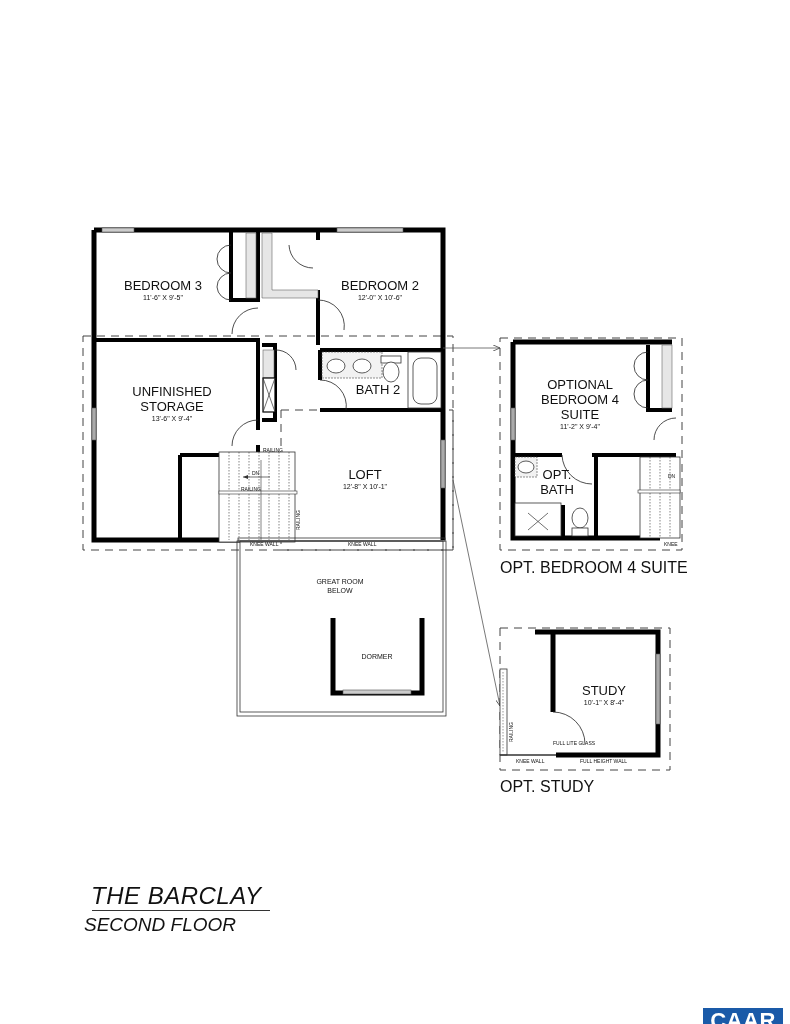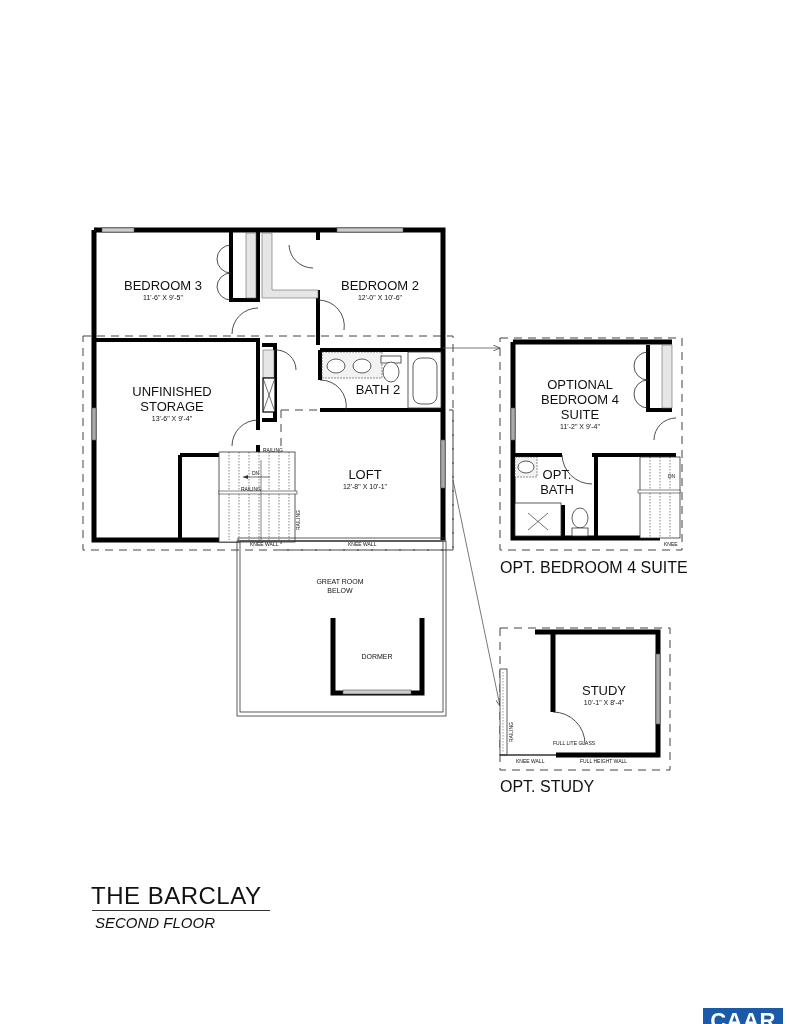"THE BARCLAY" .title { font-style: none -> italic }
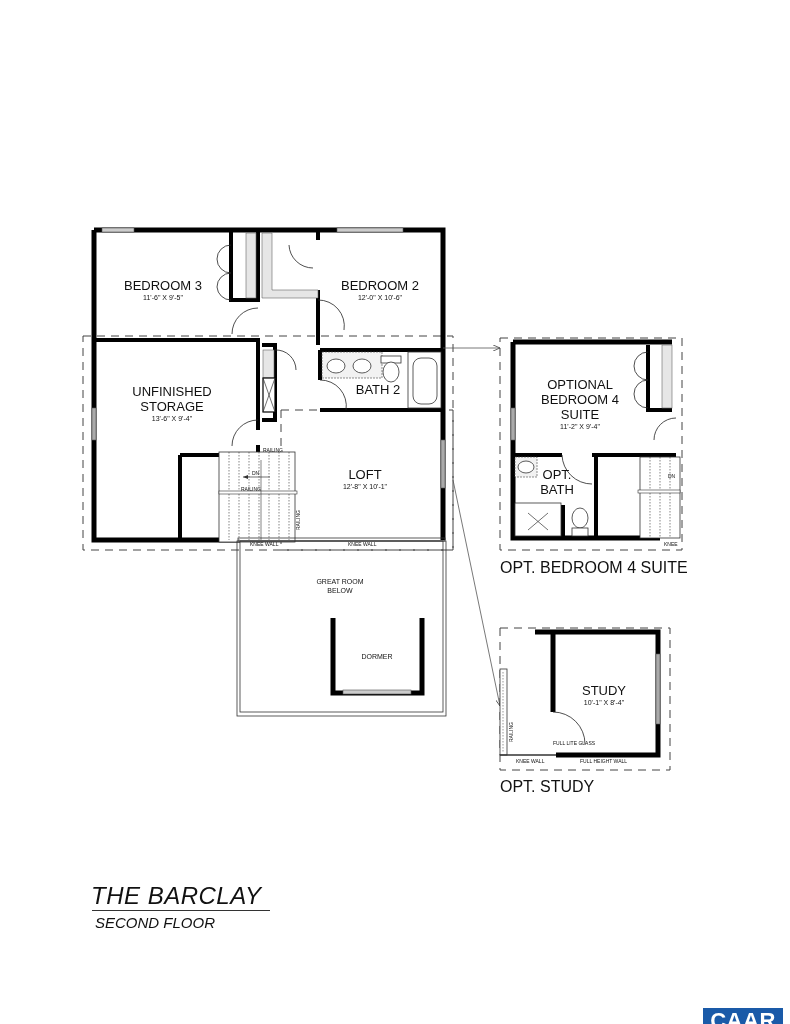"SECOND FLOOR" .subtitle { font-size: 15px -> 19px; left: 95px -> 84px }
